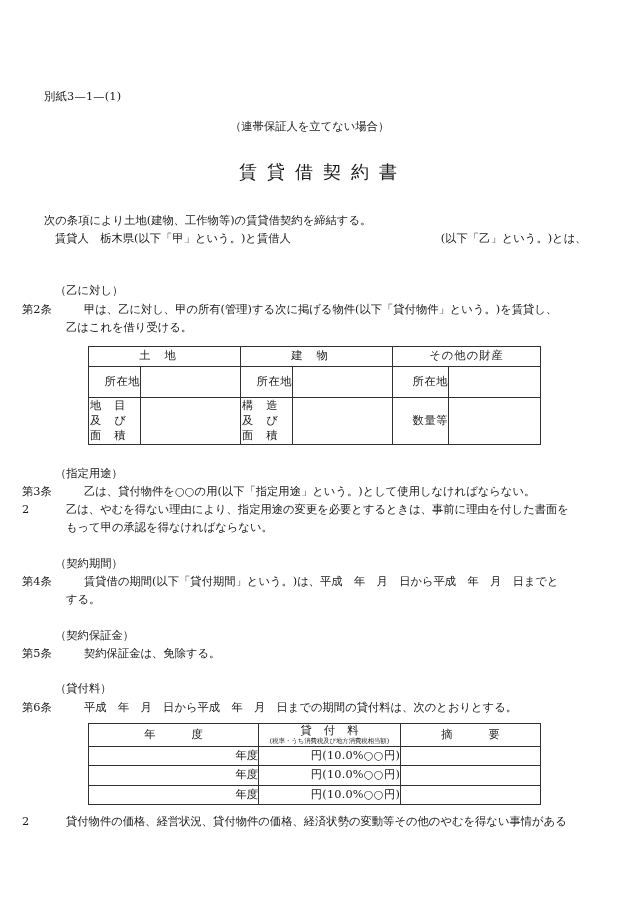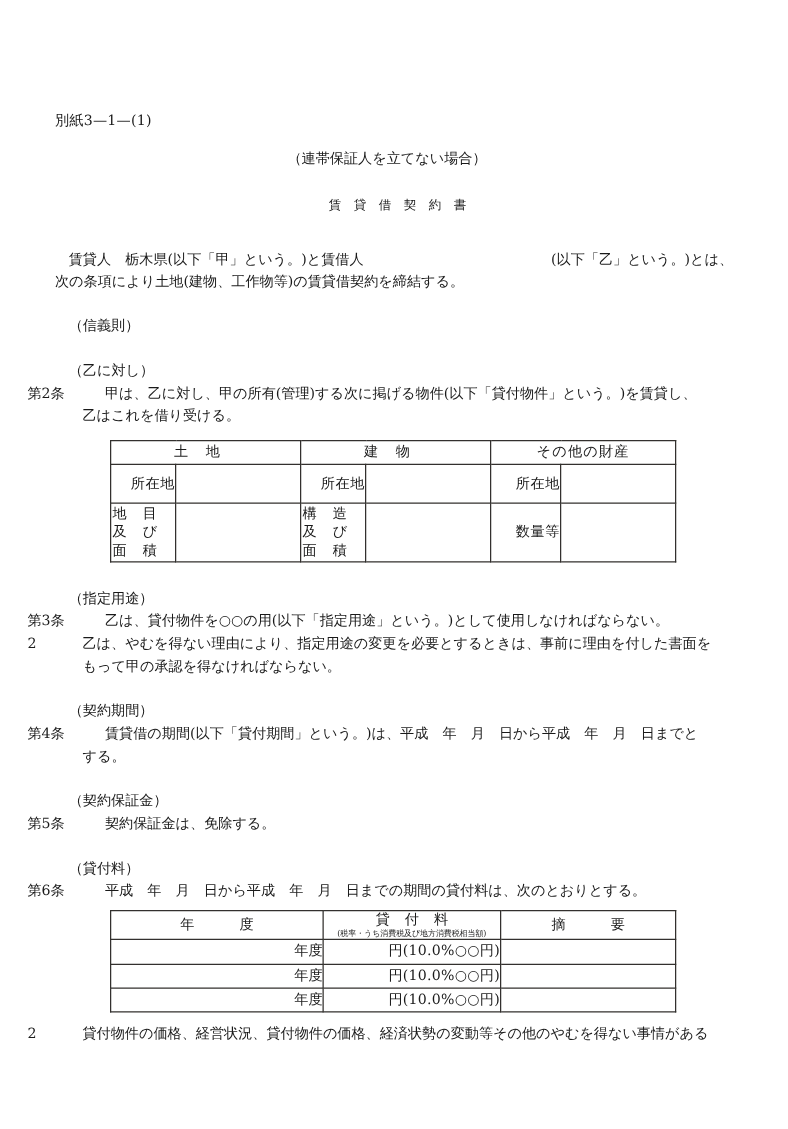"賃貸借契約書" .main-title { font-size: 10px -> 18px }
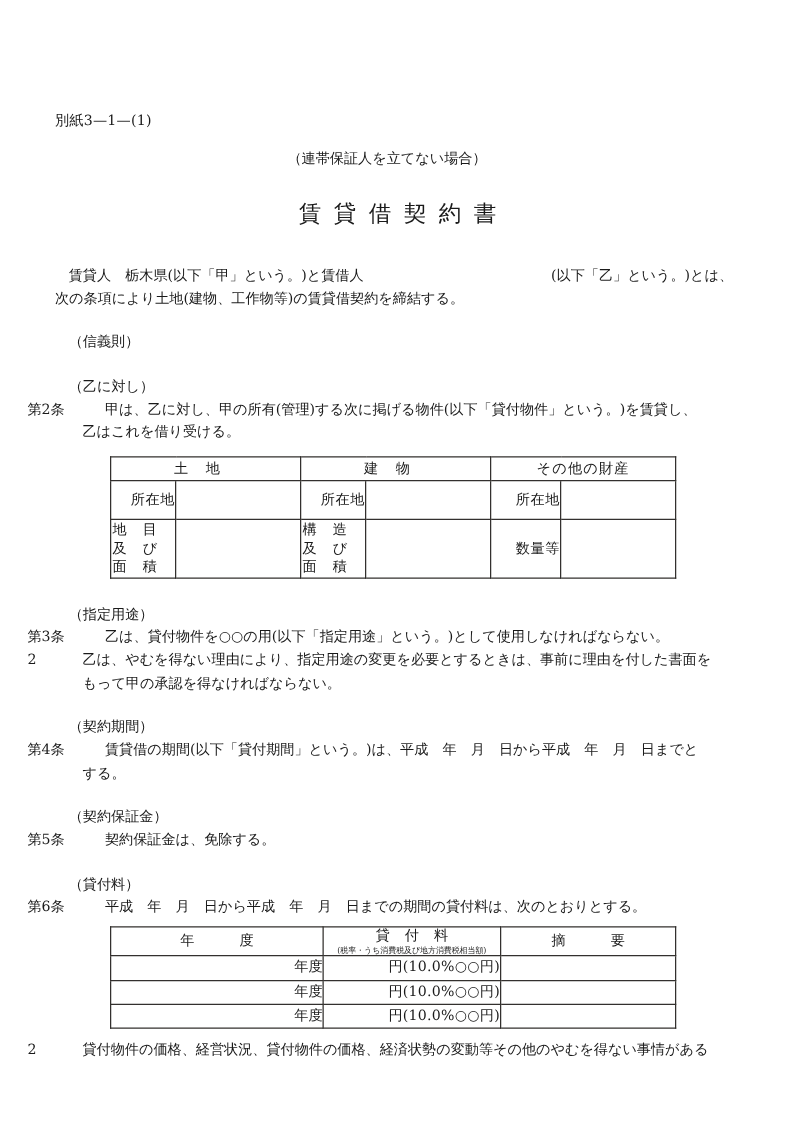"賃貸人 栃木県(以下「甲」という。)と賃借人 (以下「乙」という。)とは、" div.para { order: before "次の条項により土地(建物、工作物等)の賃貸借契約を締結する。" -> after "次の条項により土地(建物、工作物等)の賃貸借契約を締結する。" }
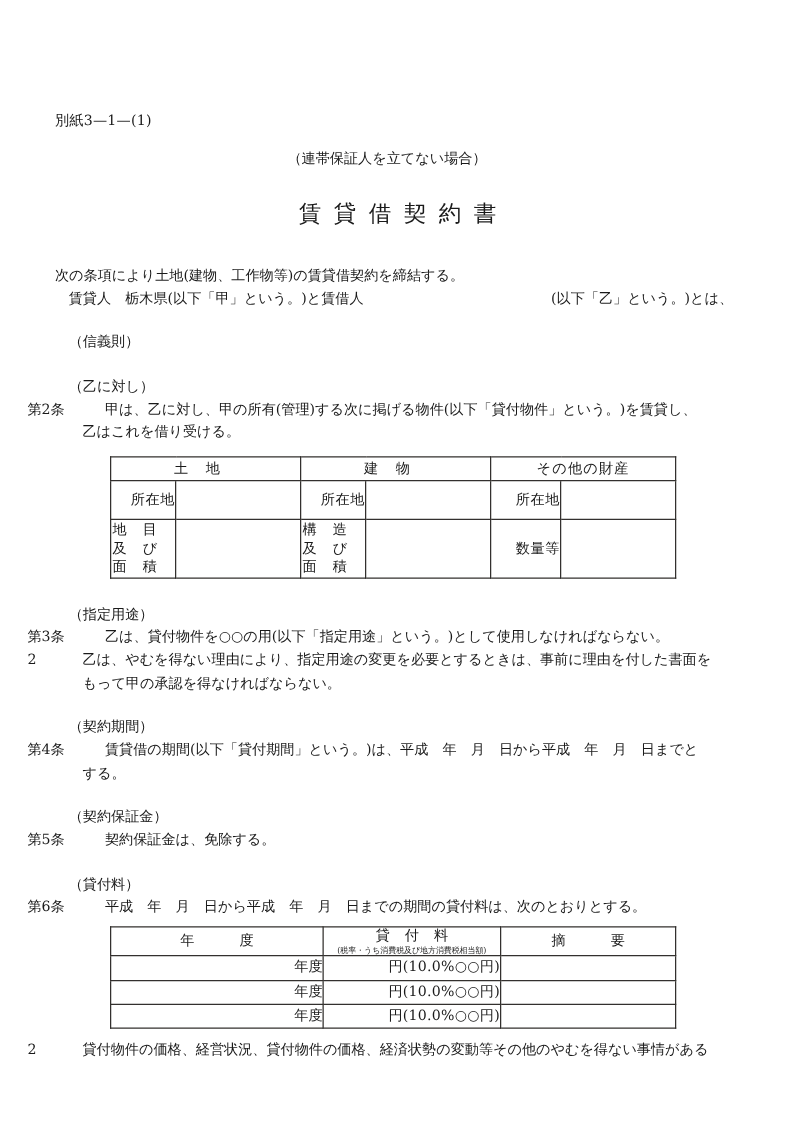"（信義則）" div.para { html: <div>（信義則）</div> -> none }
